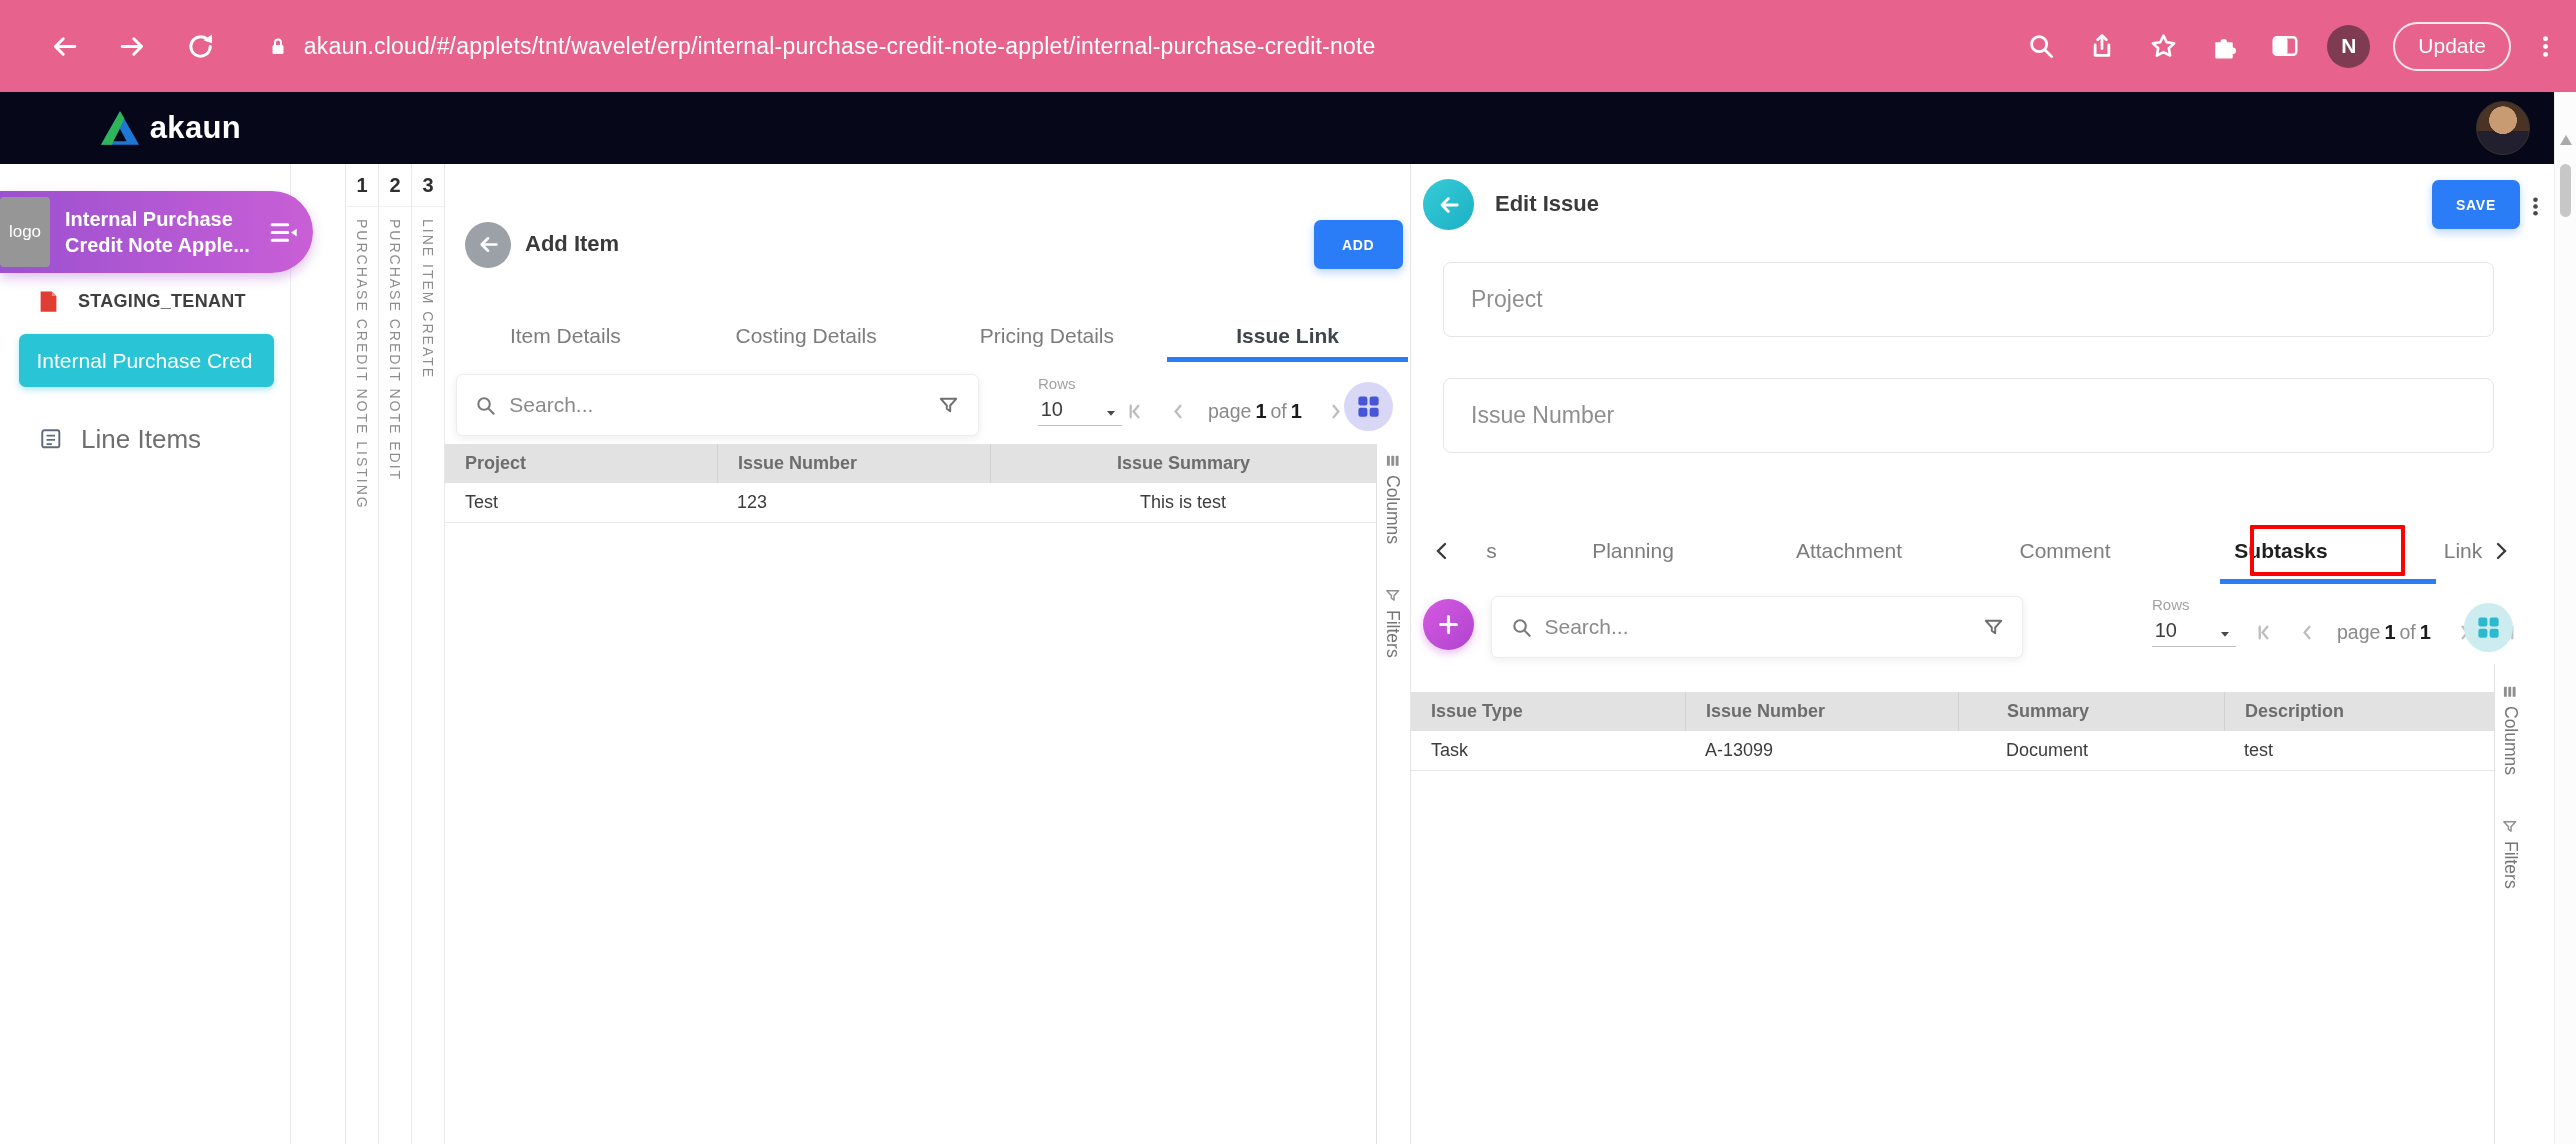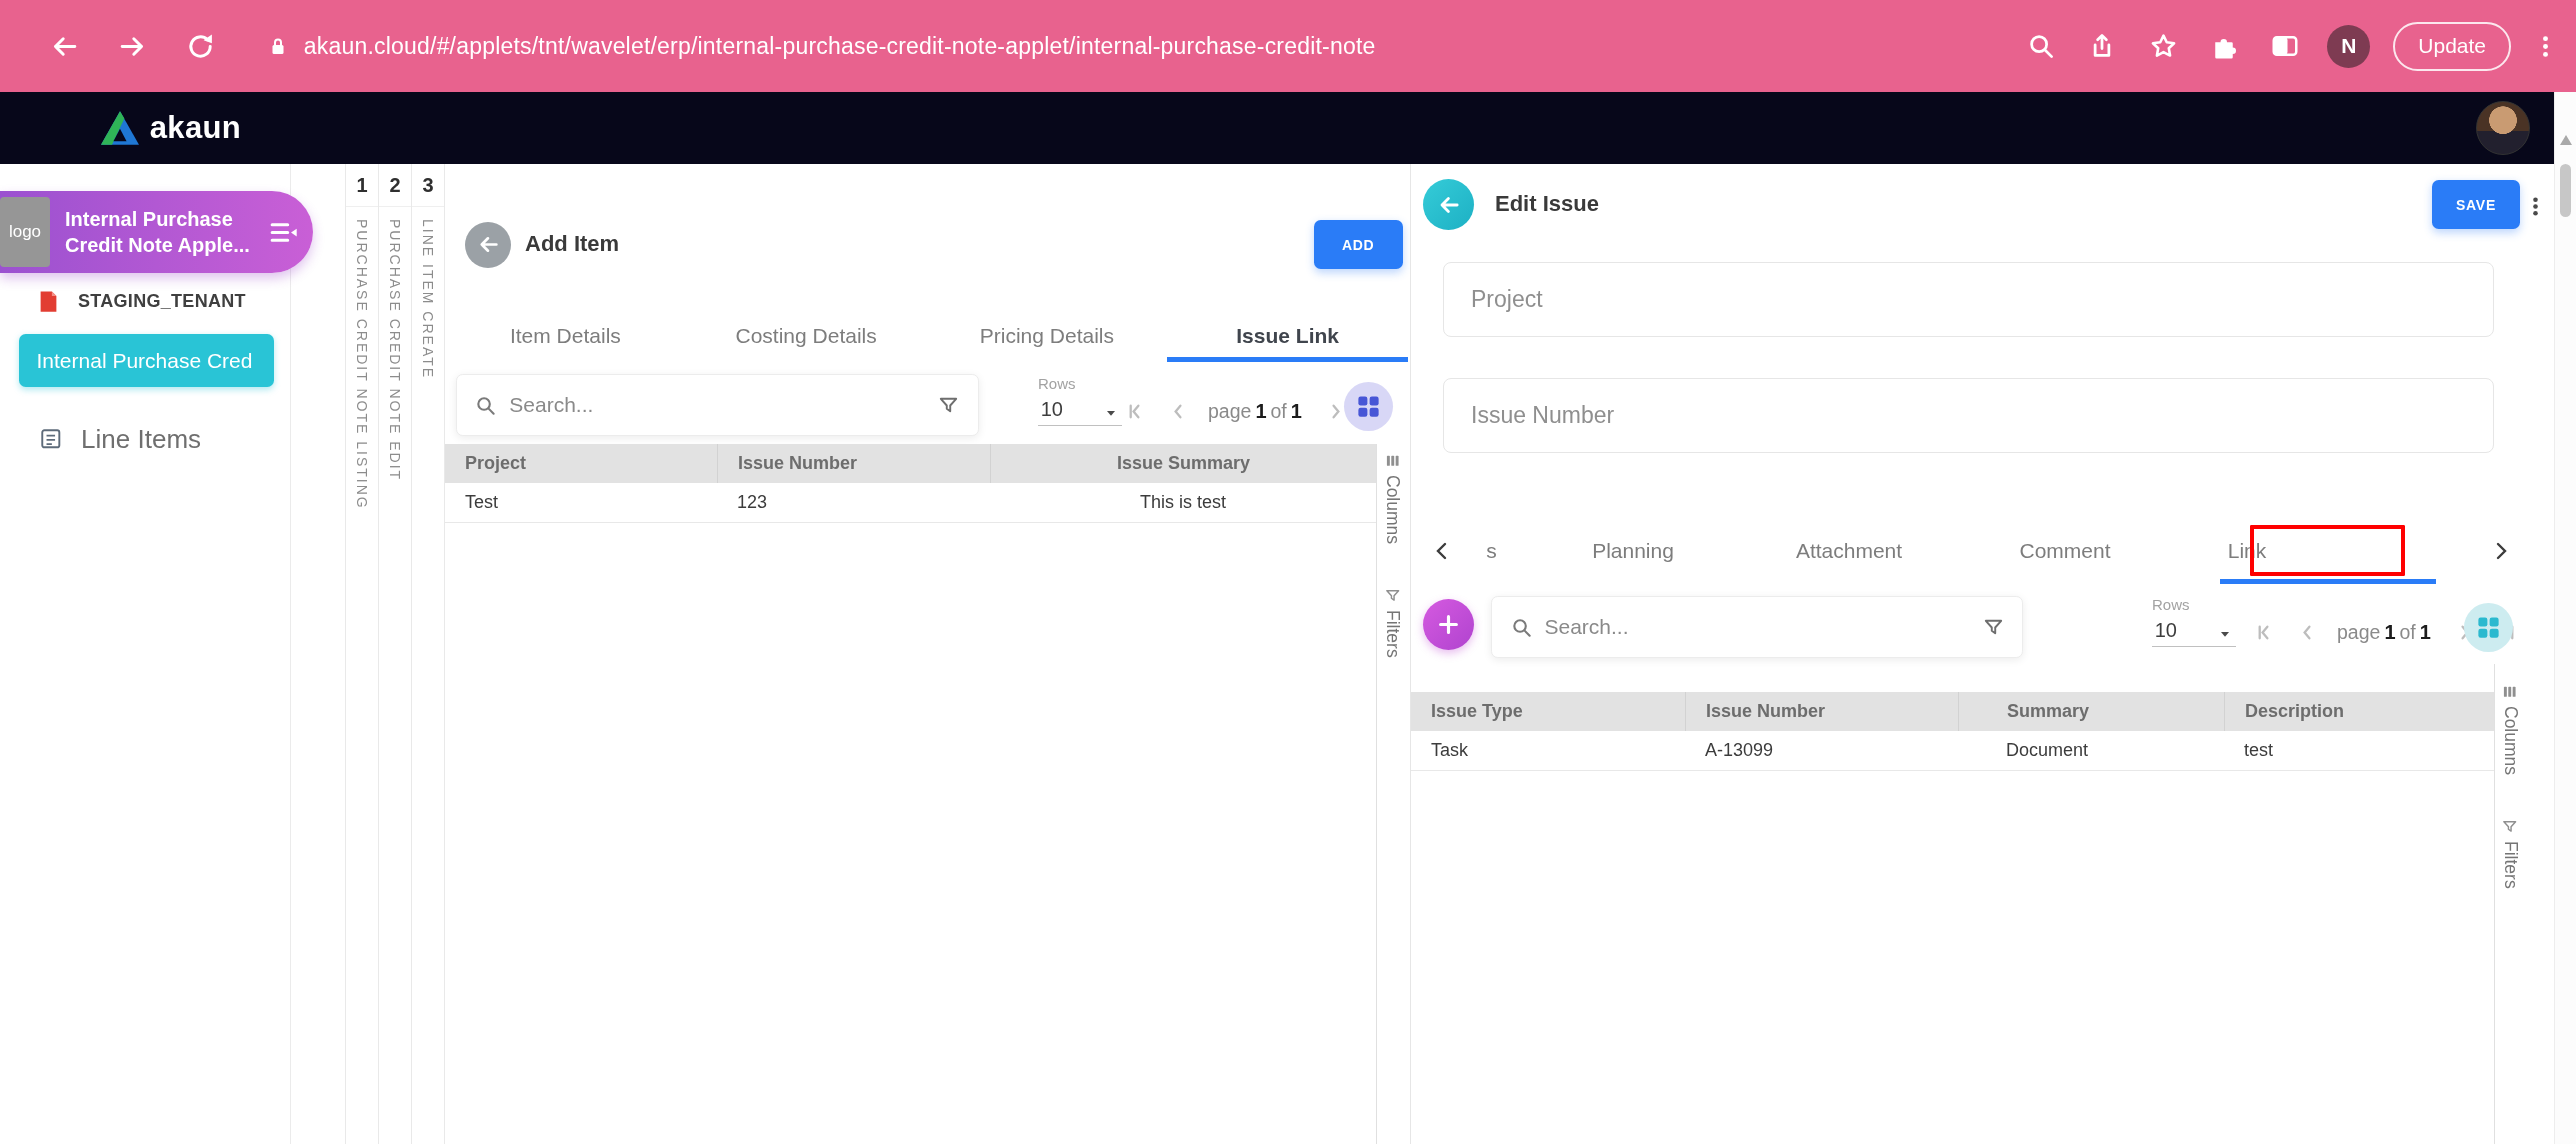"Subtasks" div.etab { html: none -> <div>Subtasks</div> }
